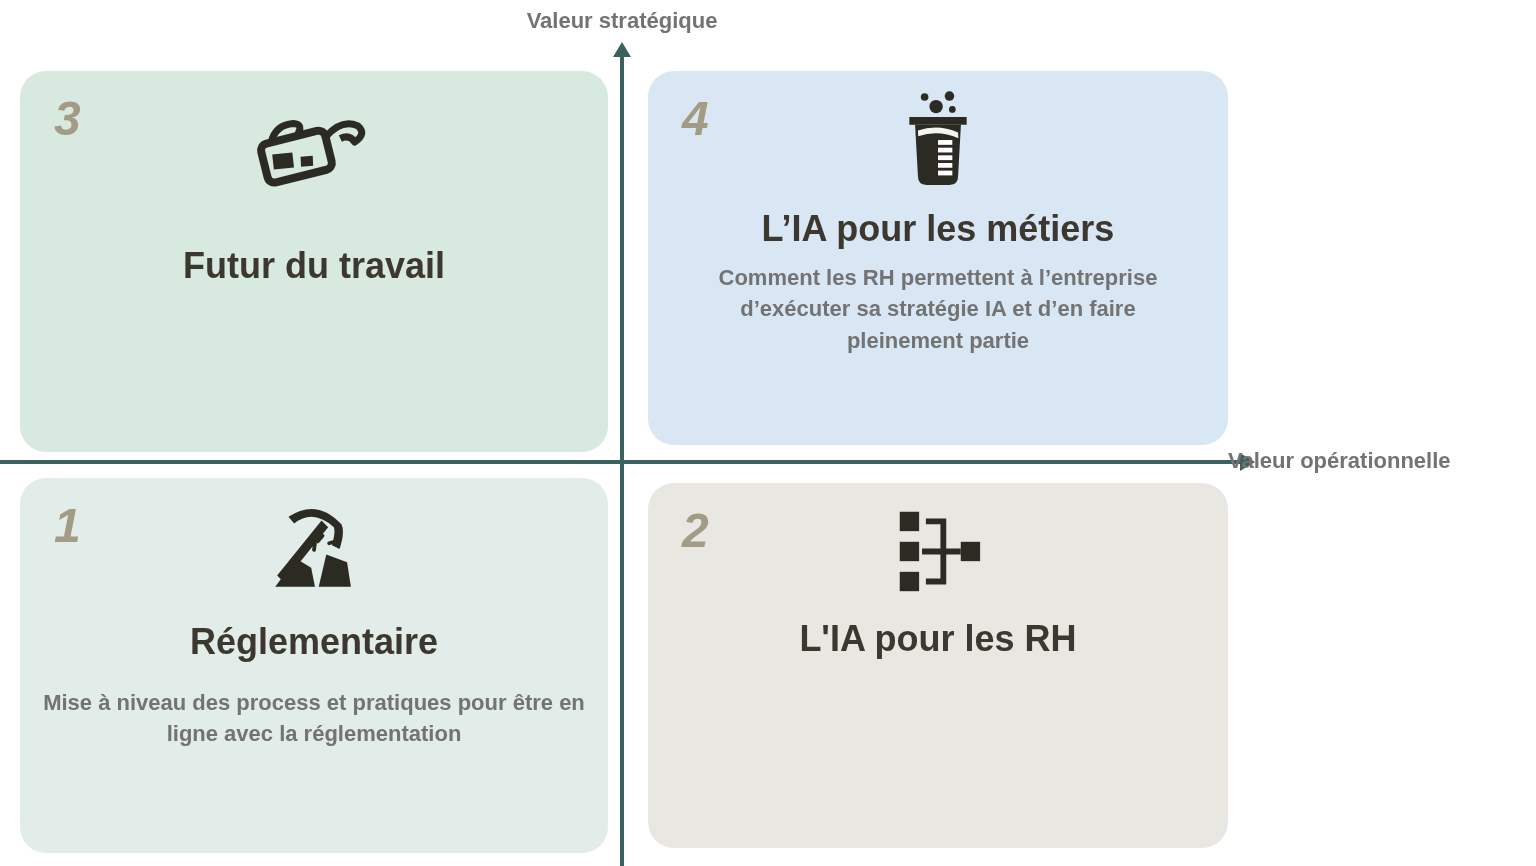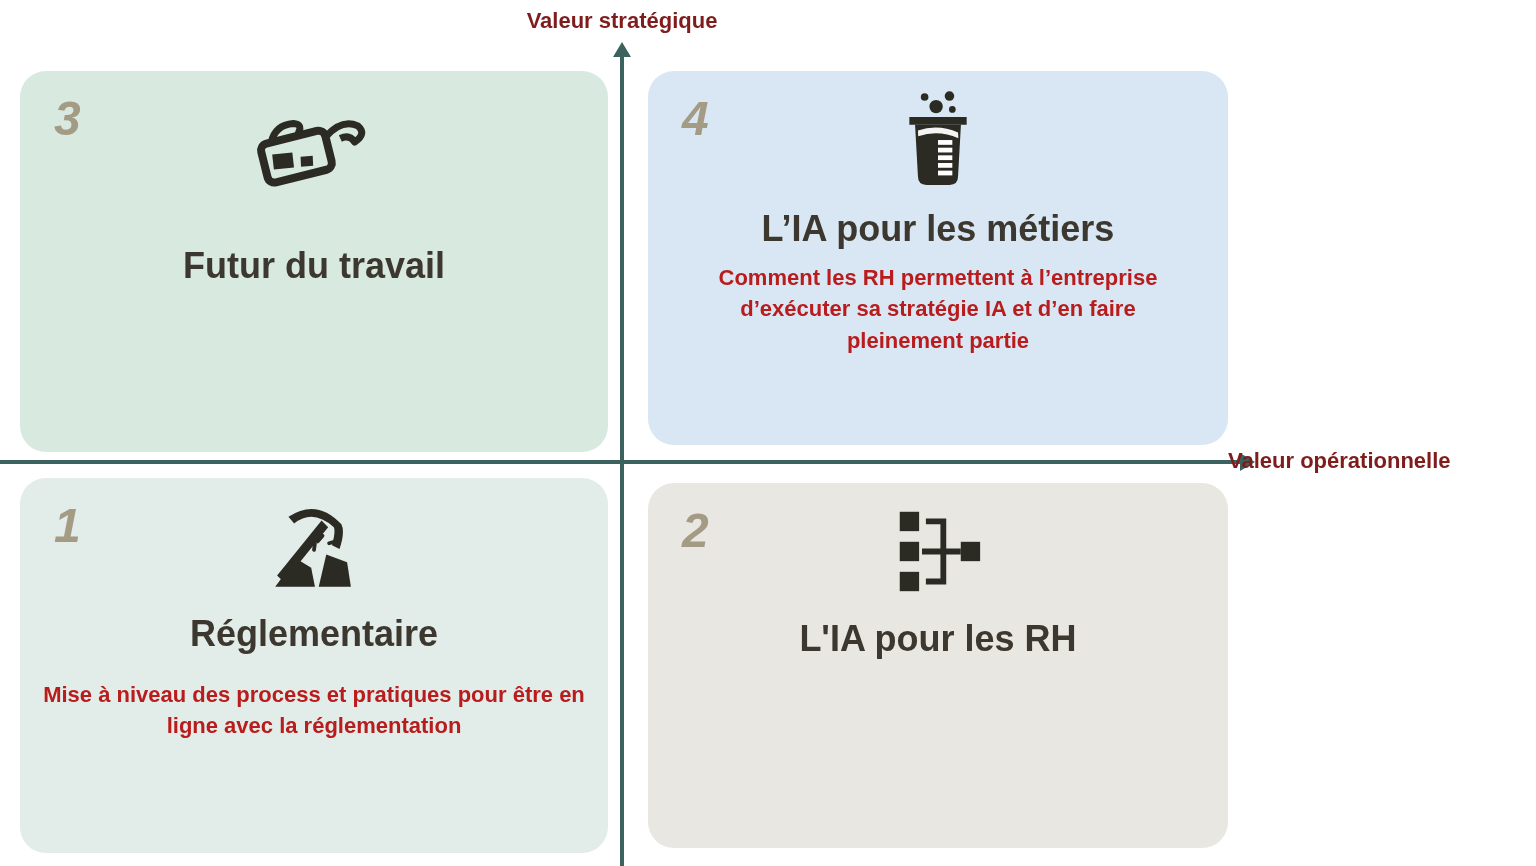"Valeur stratégique" .axis-label { color: #7f1d1d -> #737373 }
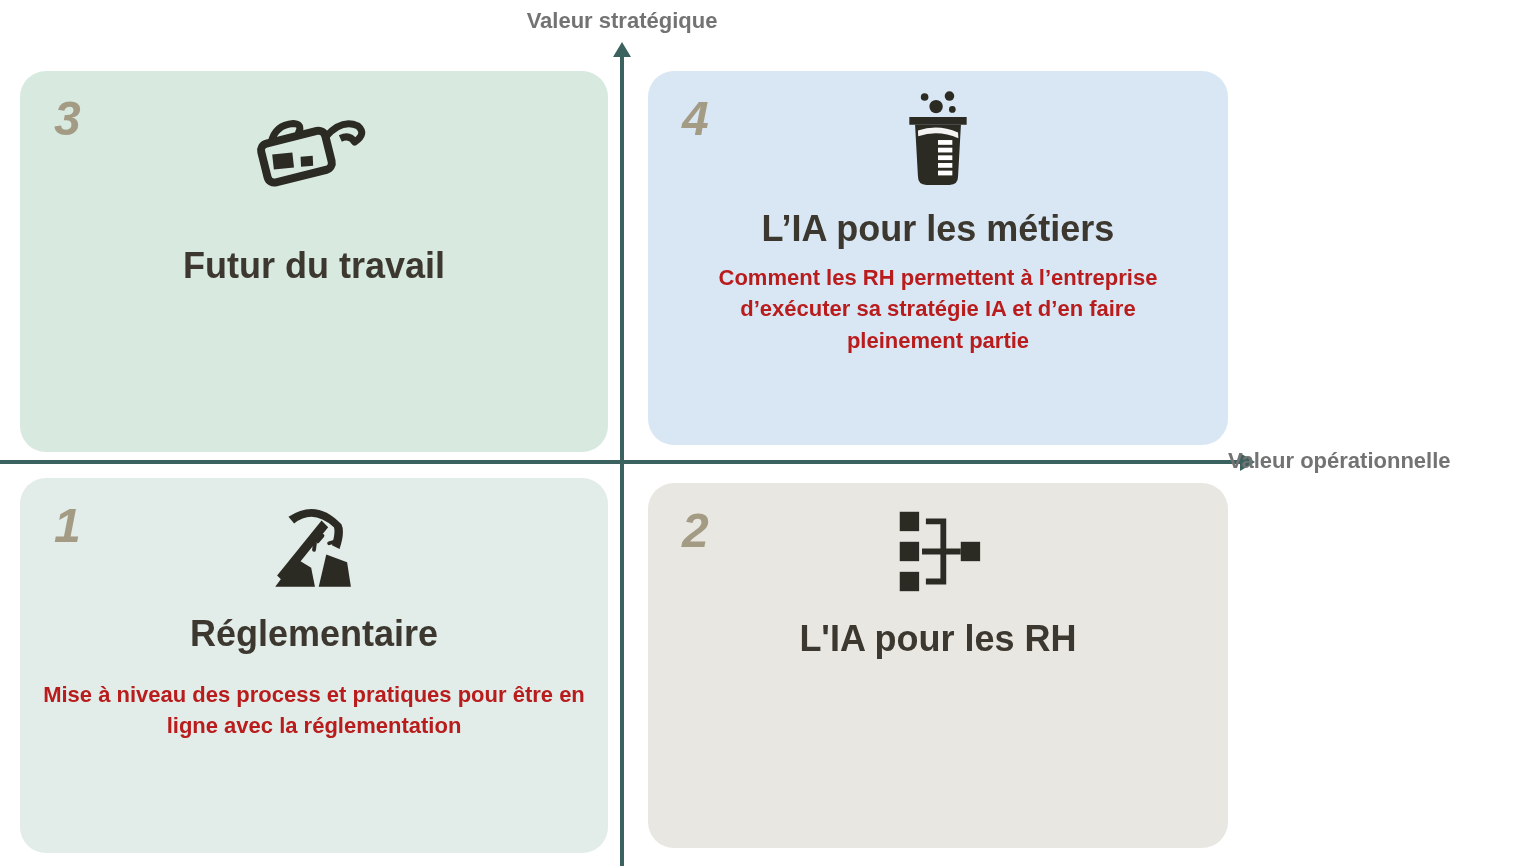"Comment les RH permettent à" .card-desc { color: #b91c1c -> #737373 }
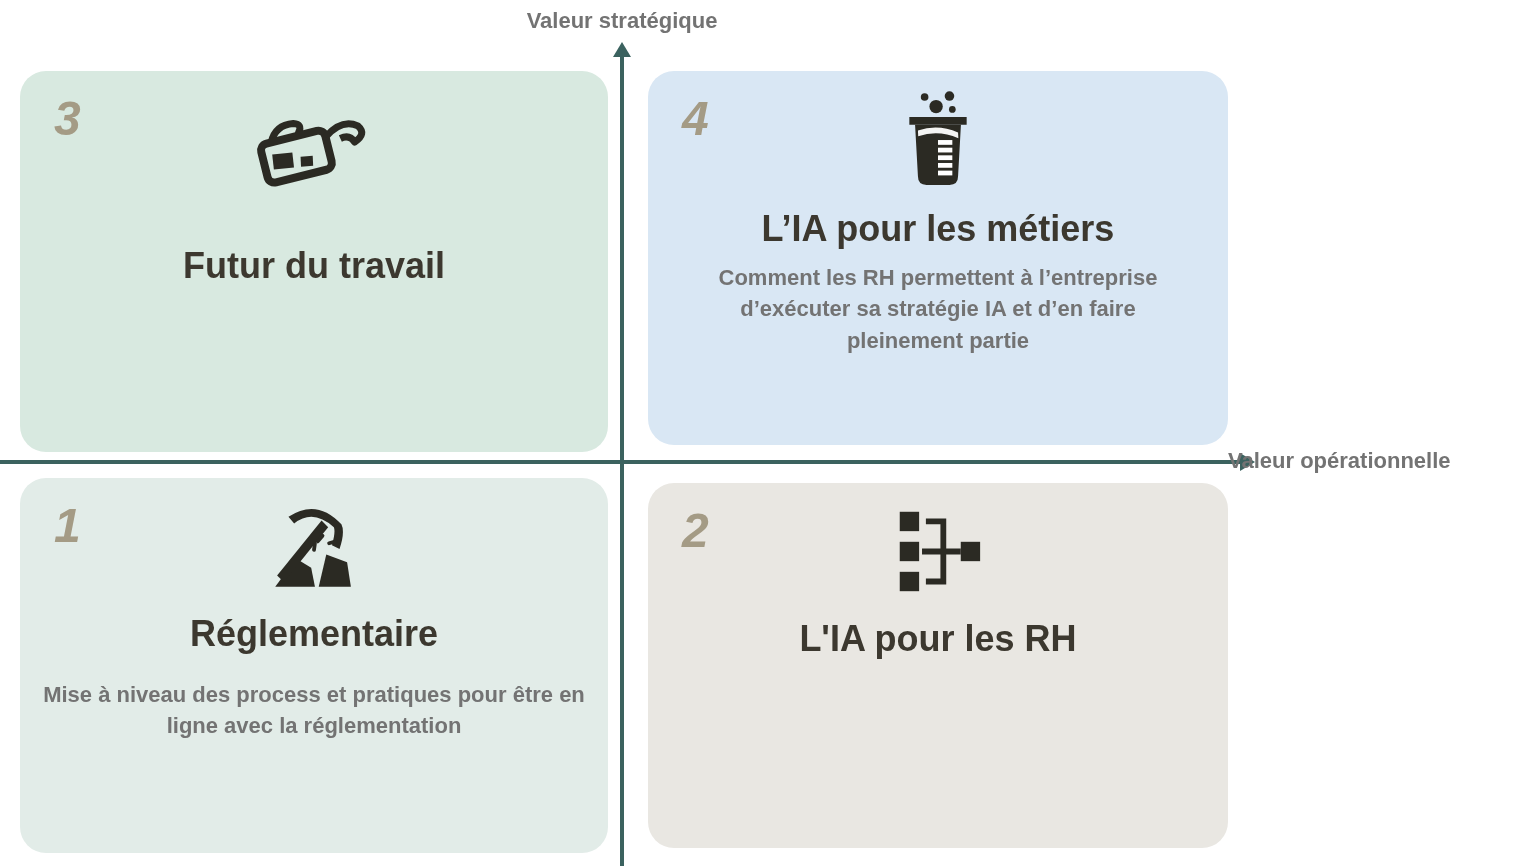"Réglementaire" .card-q1 .card-title { margin-top: 12px -> 20px }
